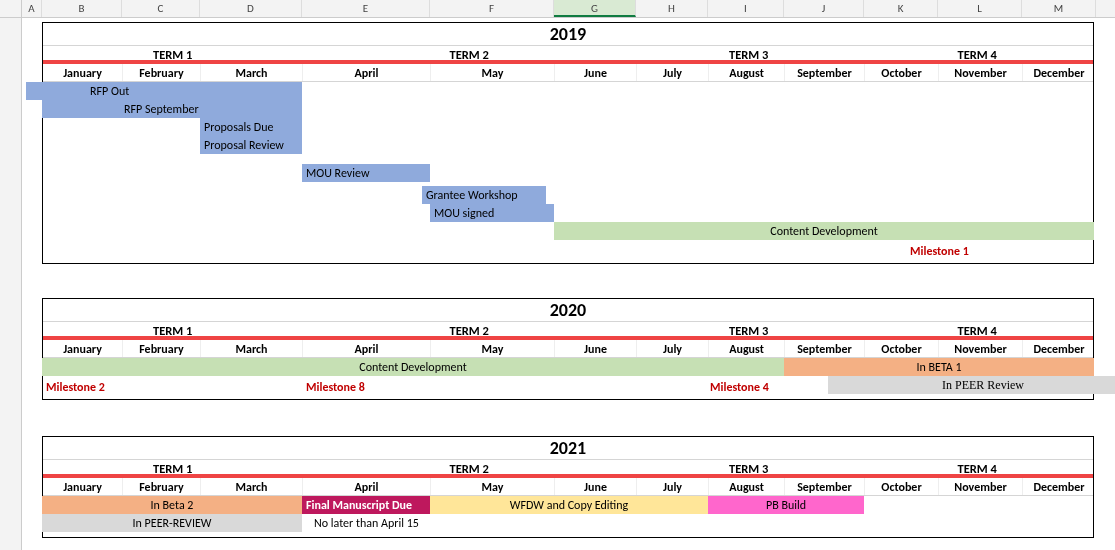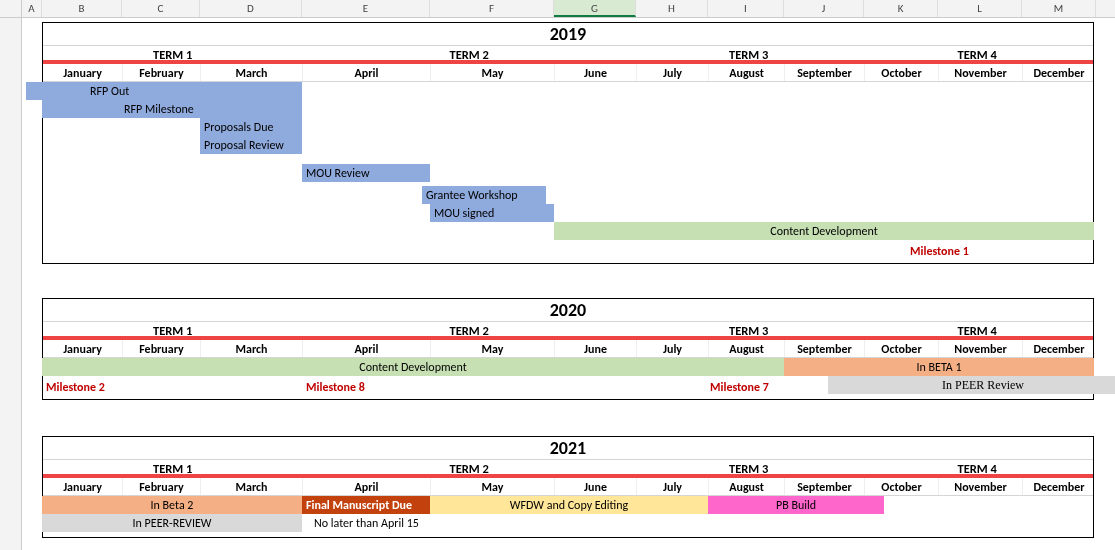"RFP Milestone" div.bar { text: Milestone -> September }
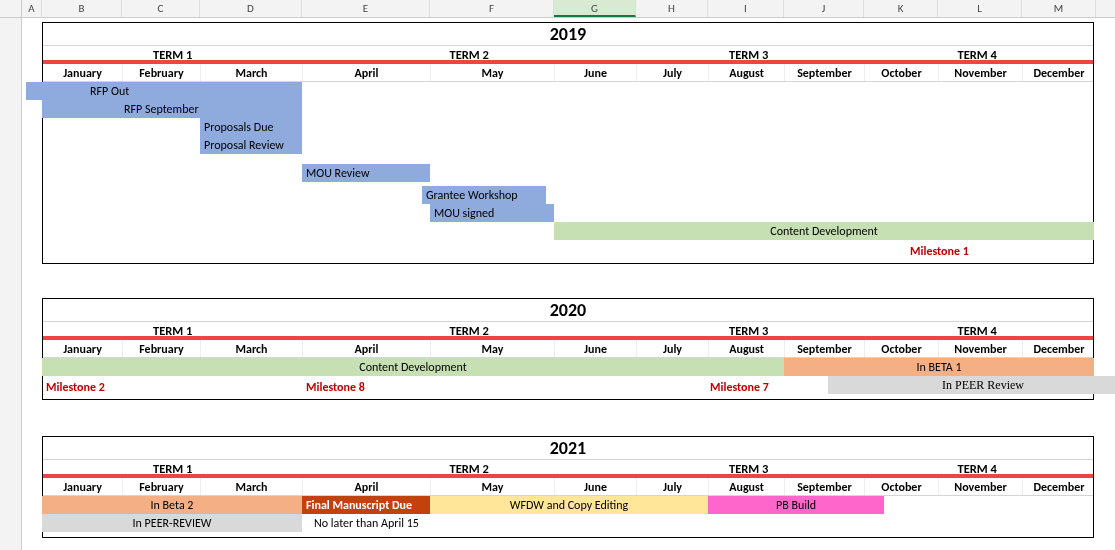"Milestone 7" div.milestone { text: 7 -> 4 }
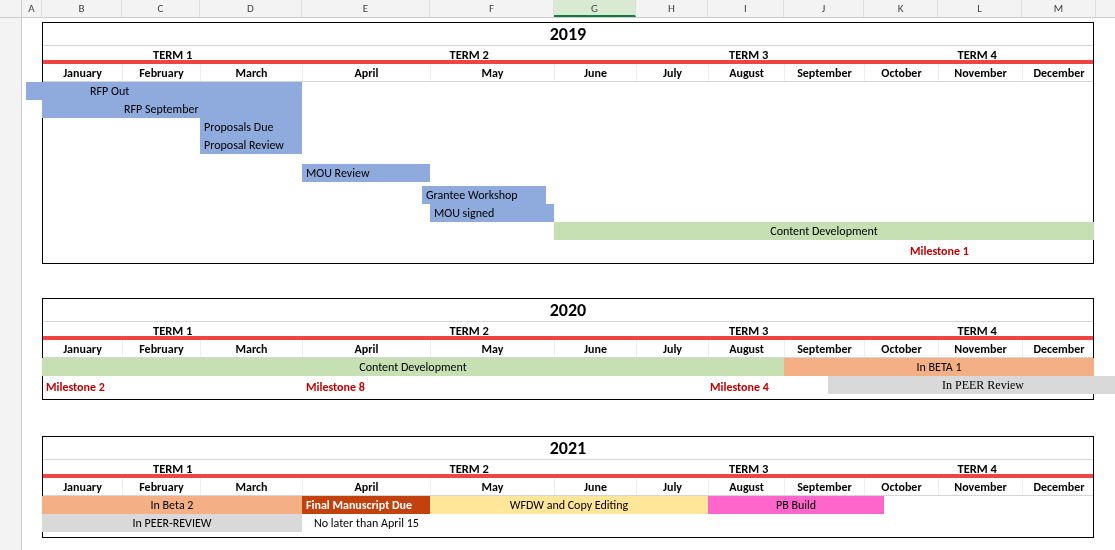"Final Manuscript Due" .redbar { background: #c2410c -> #be185d }
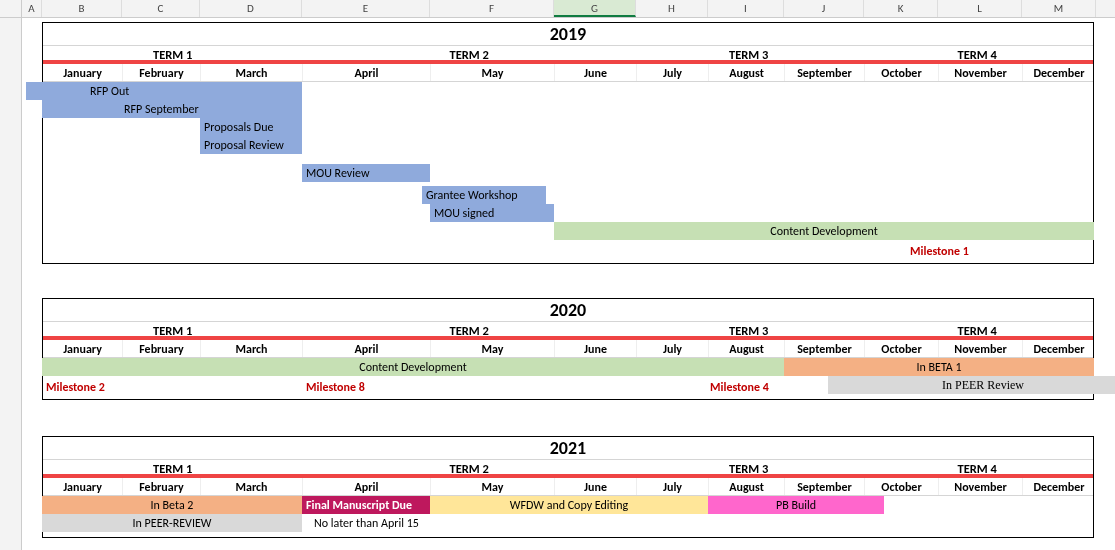"PB Build" div.bar { width: 176px -> 156px }
